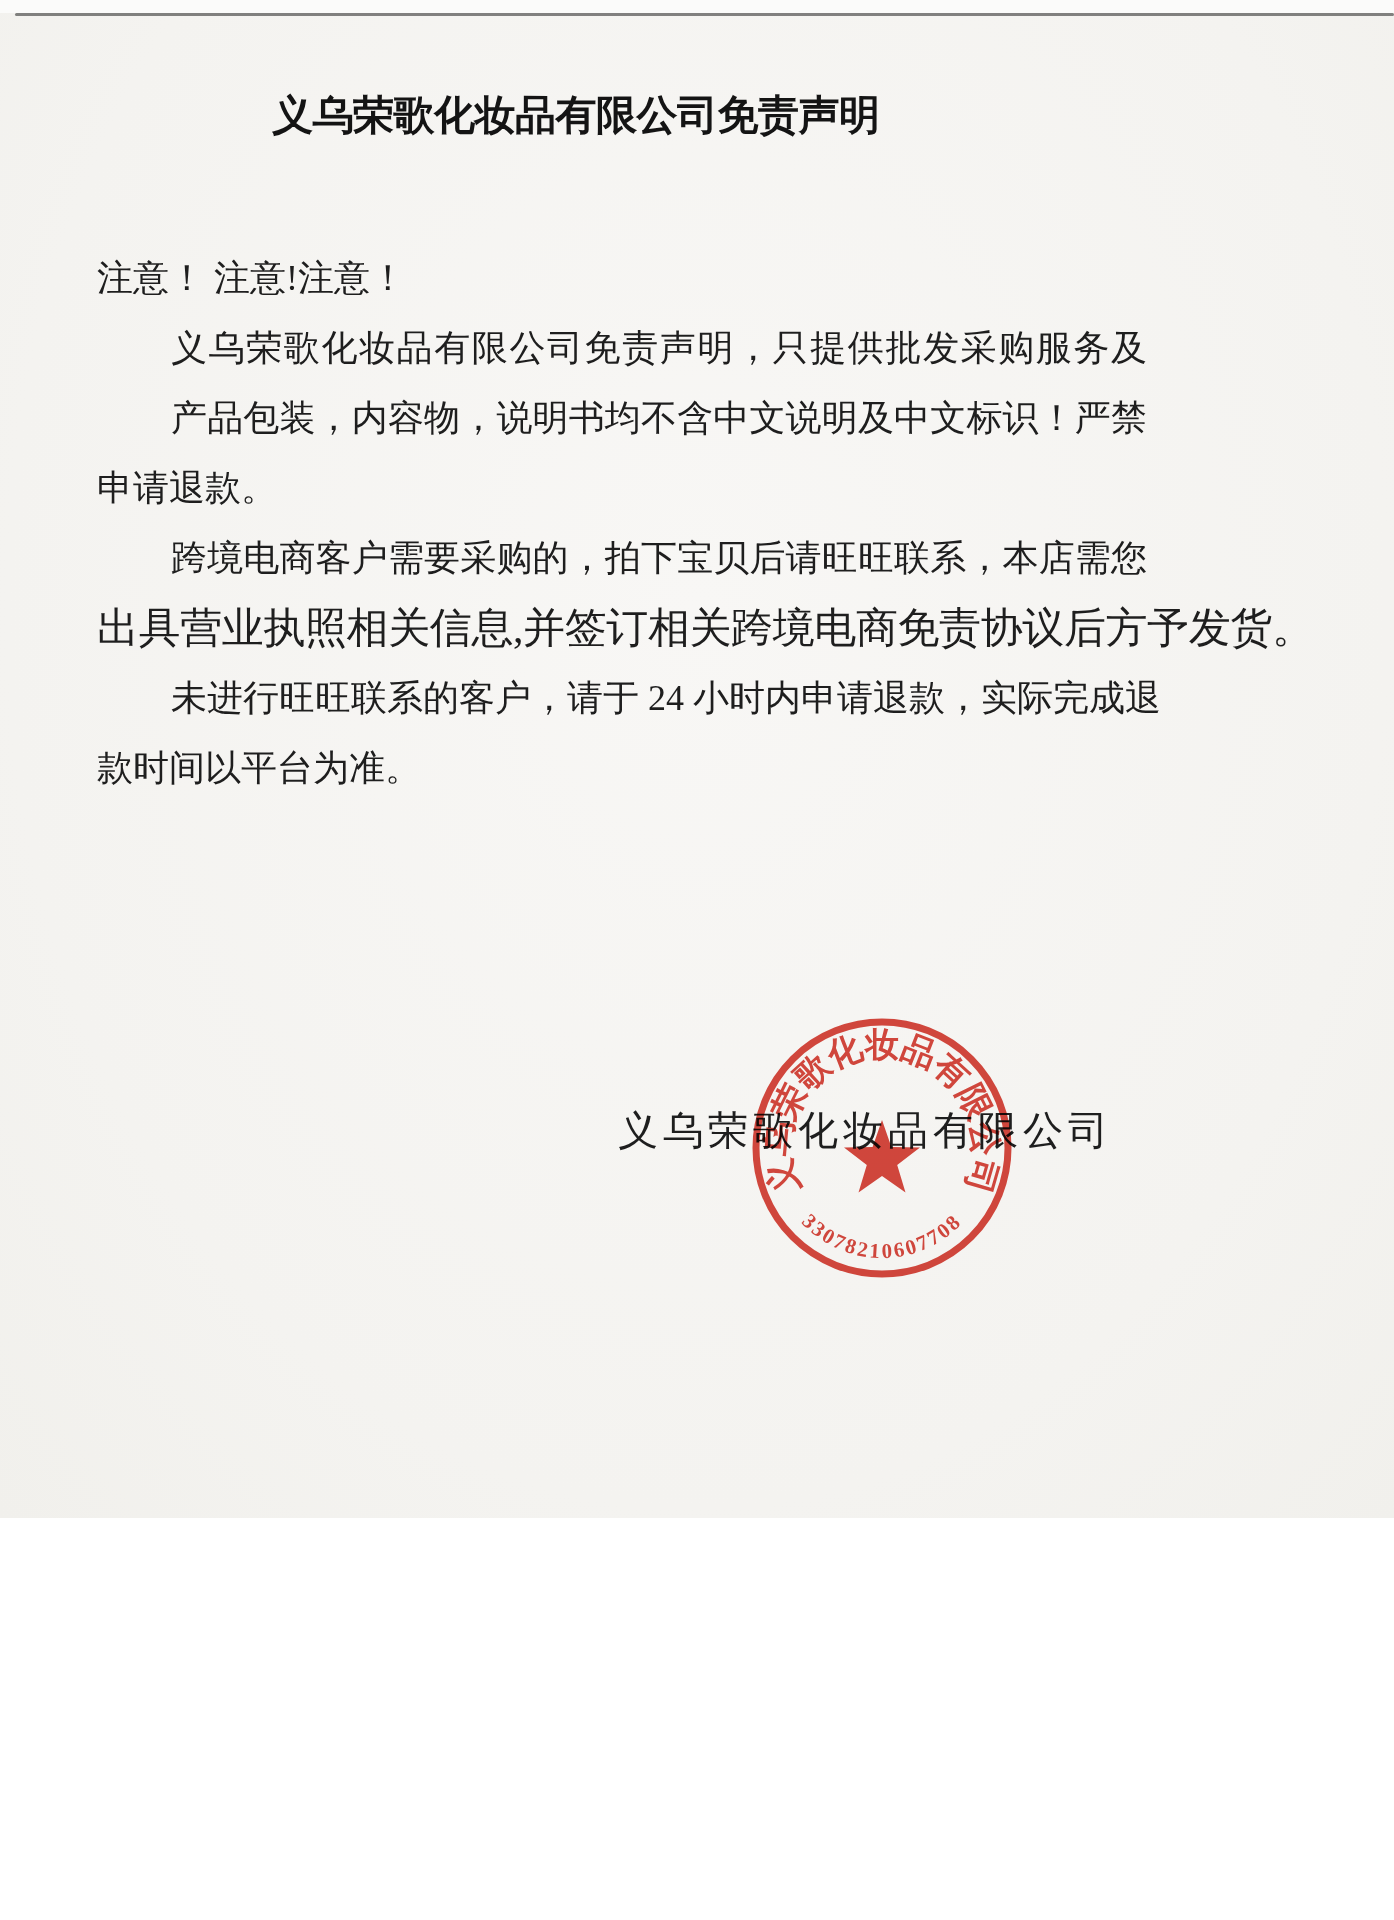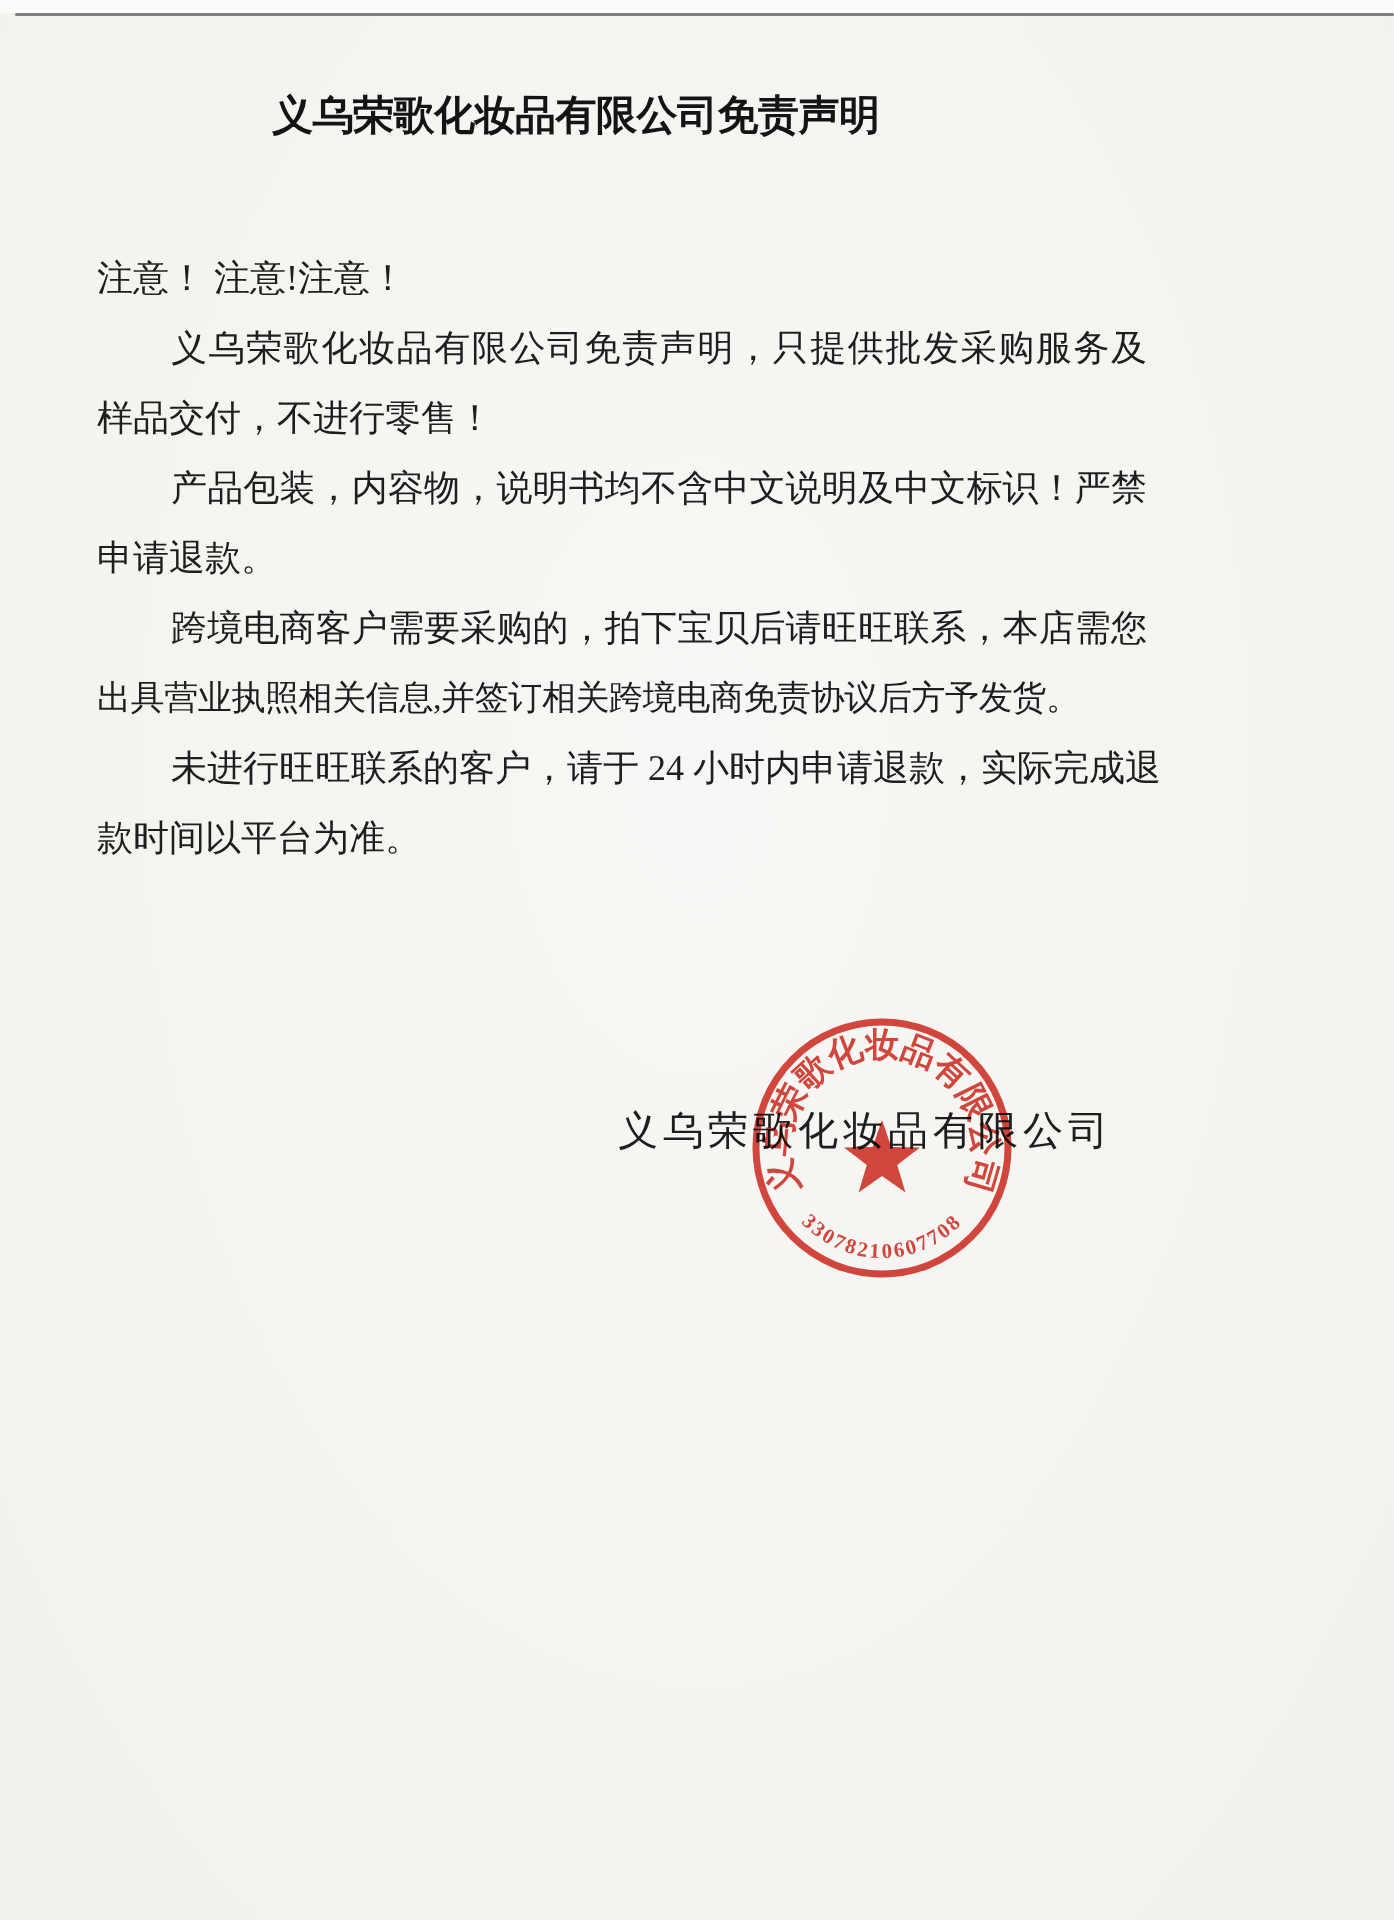"义乌荣歌化妆品有限公司免责声明" .page { height: 1920px -> 1518px }
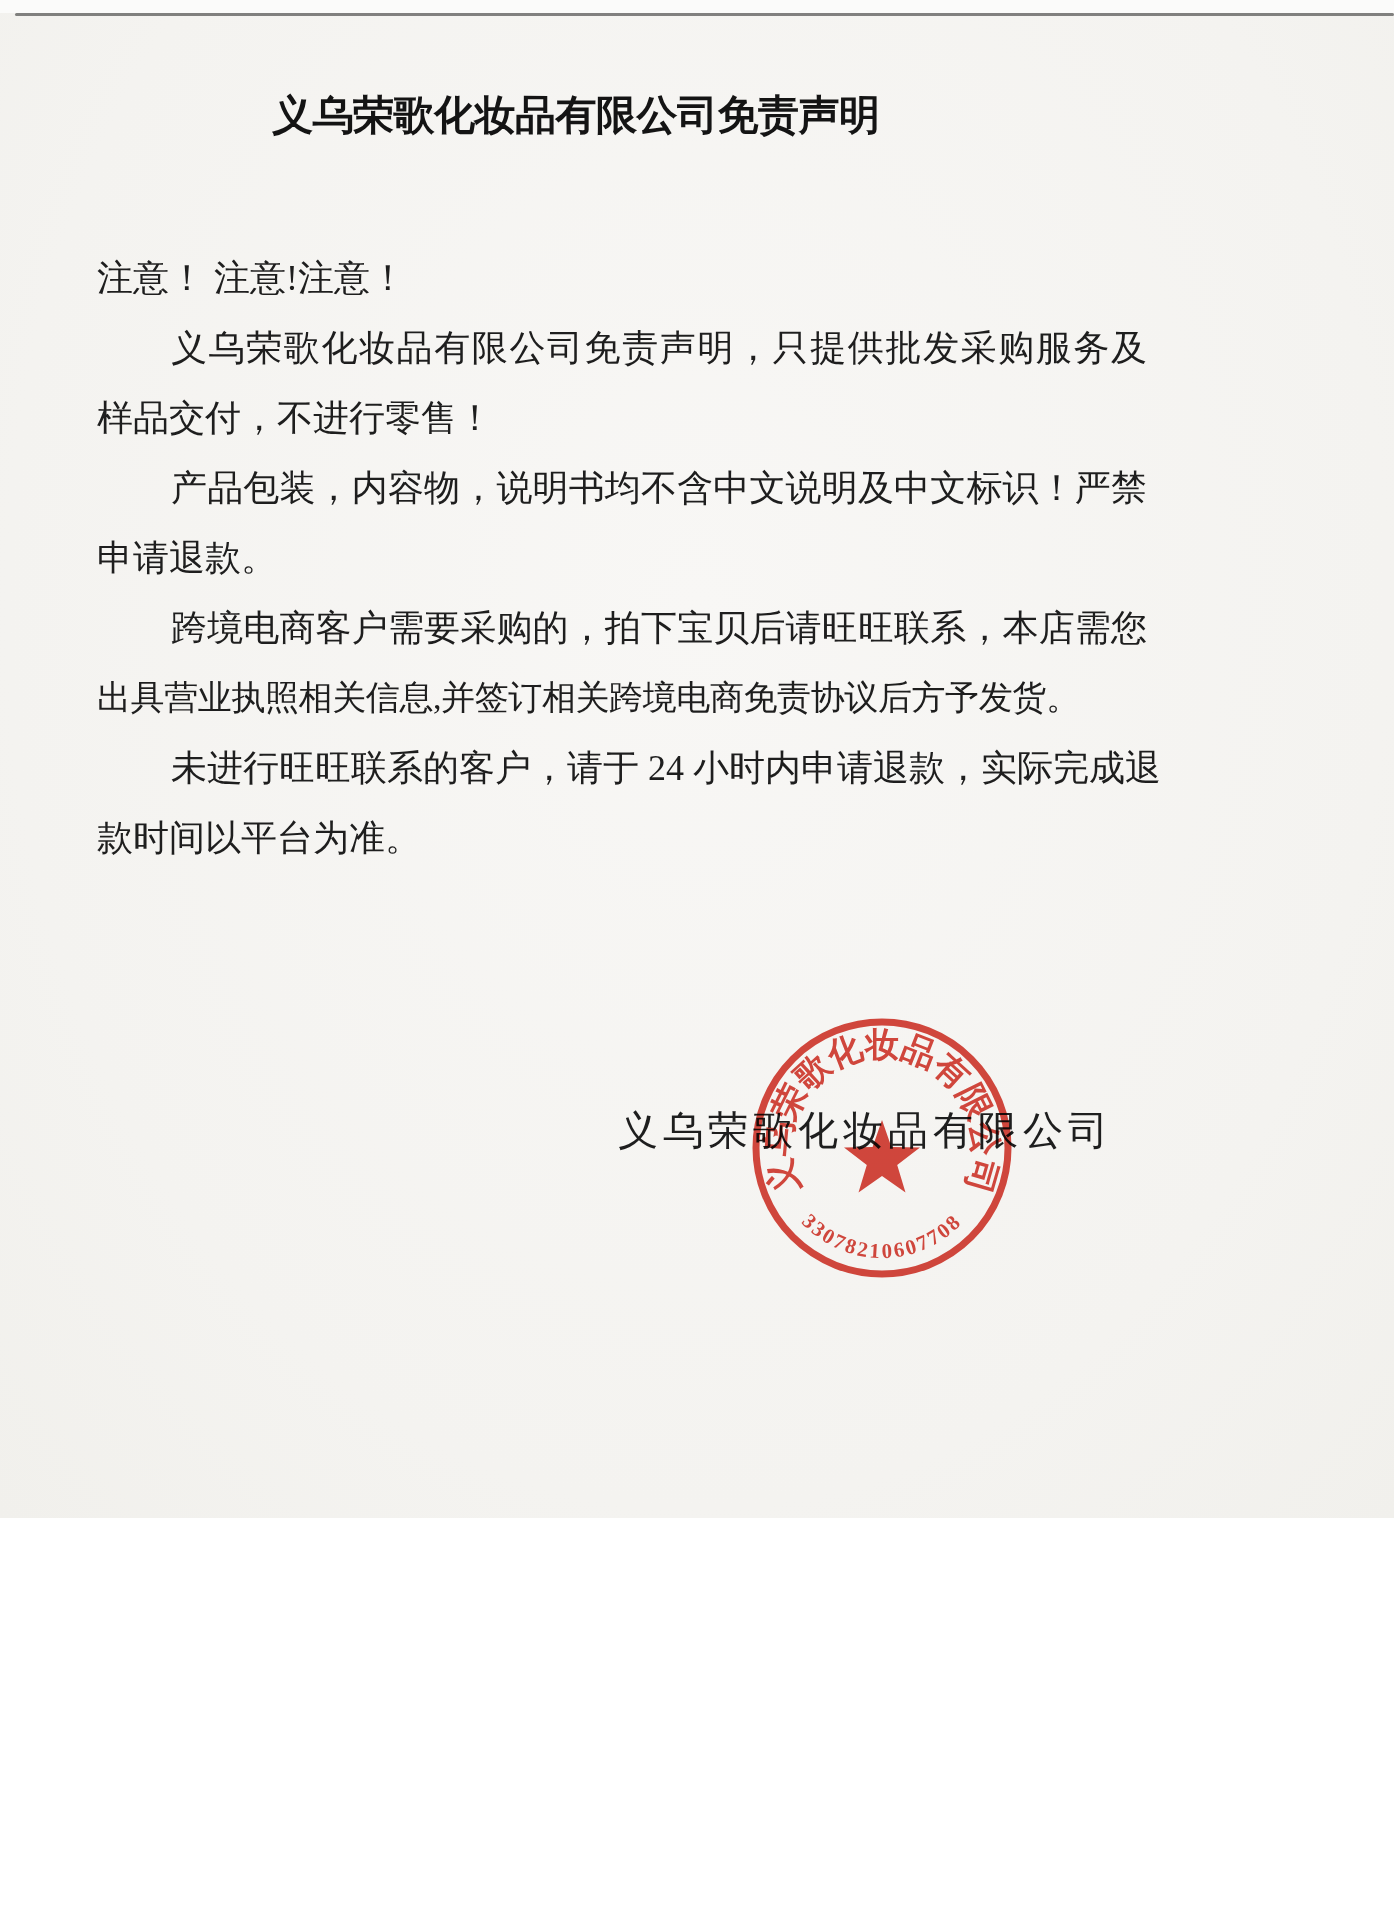"样品交付，不进行零售！" div.line { html: <div>样品交付，不进行零售！</div> -> none }
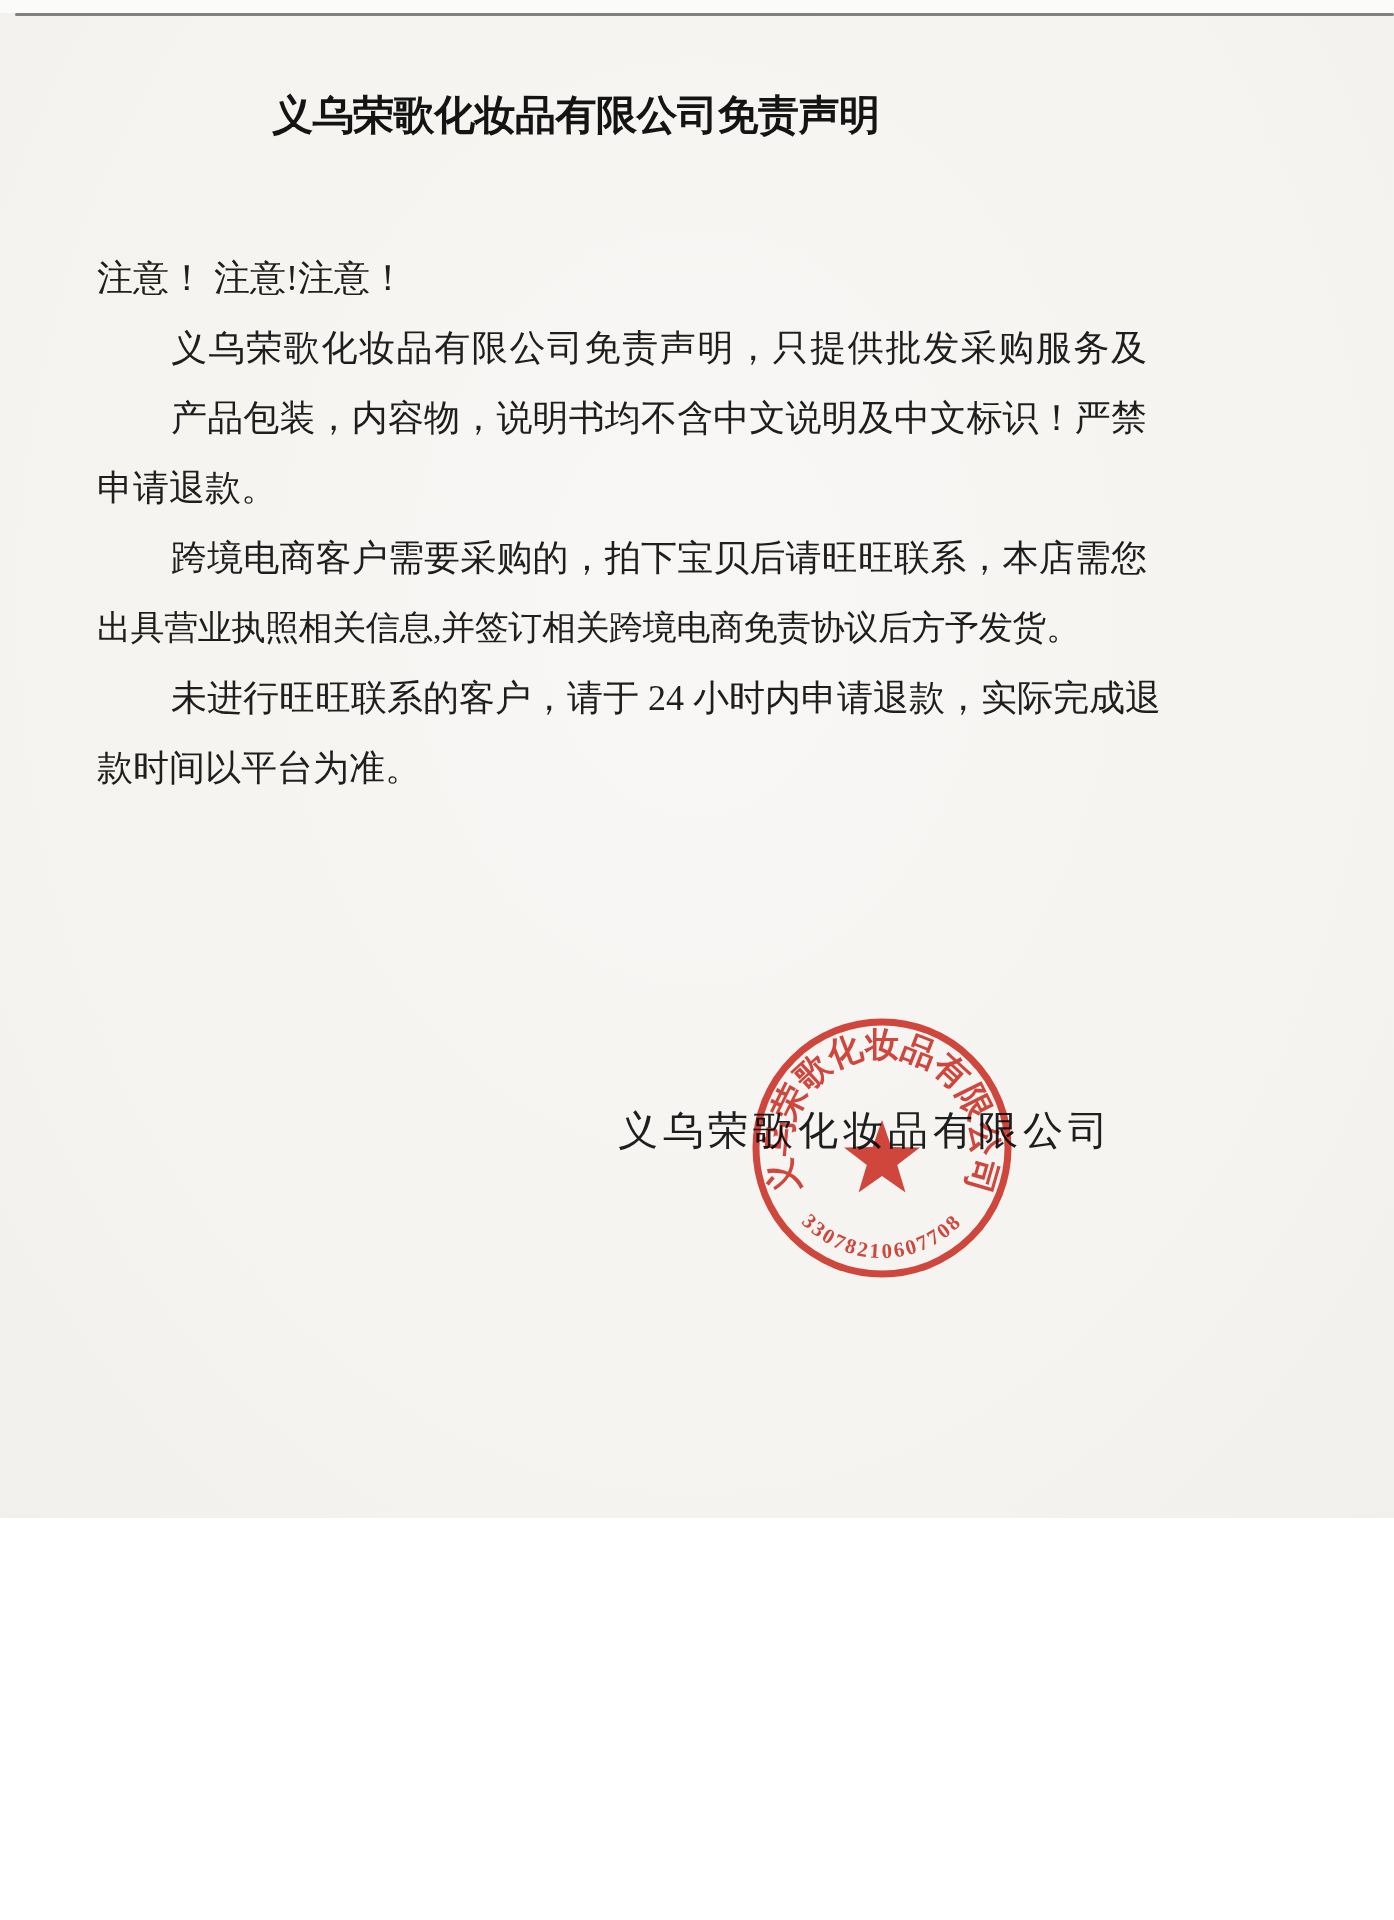"出具营业执照相关信息,并签订相关跨境电商免责协议后方予发货。" .line.squeeze { font-size: 34px -> 42px }
